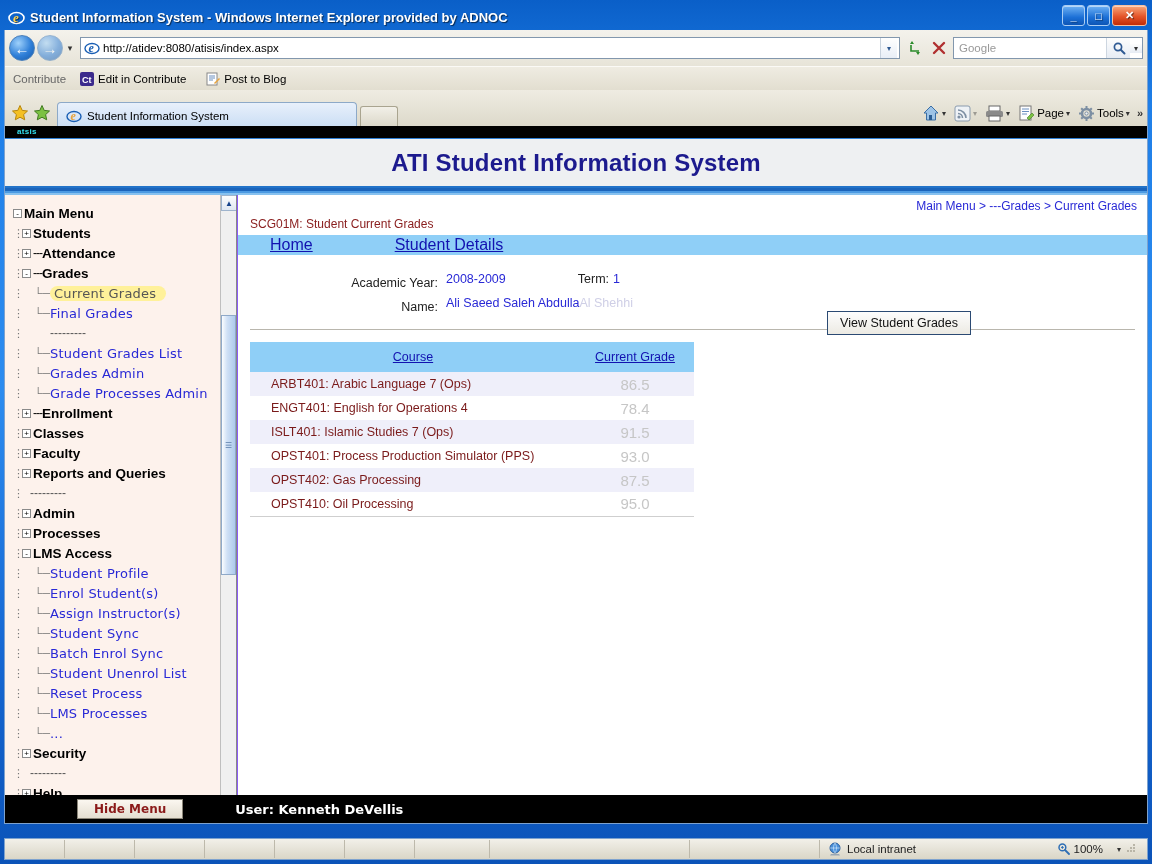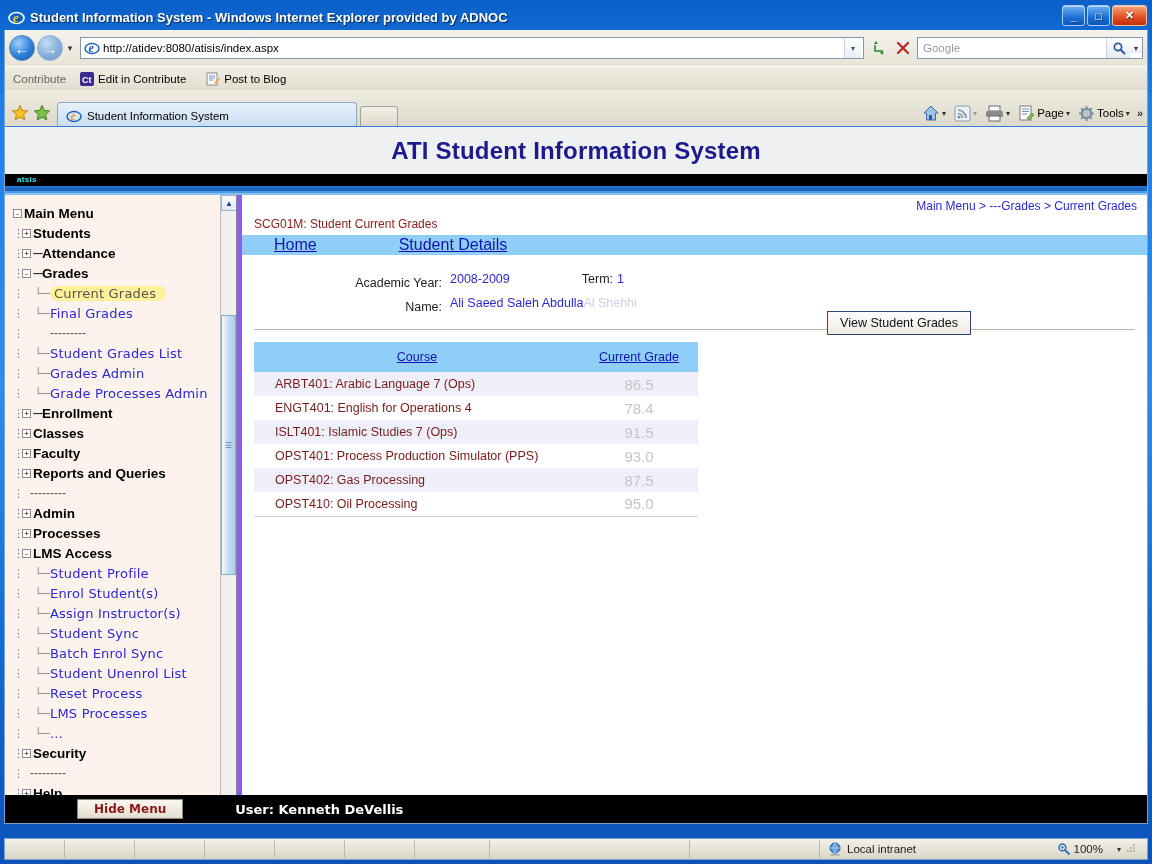"Google" #searchbox { width: 226px -> 190px }
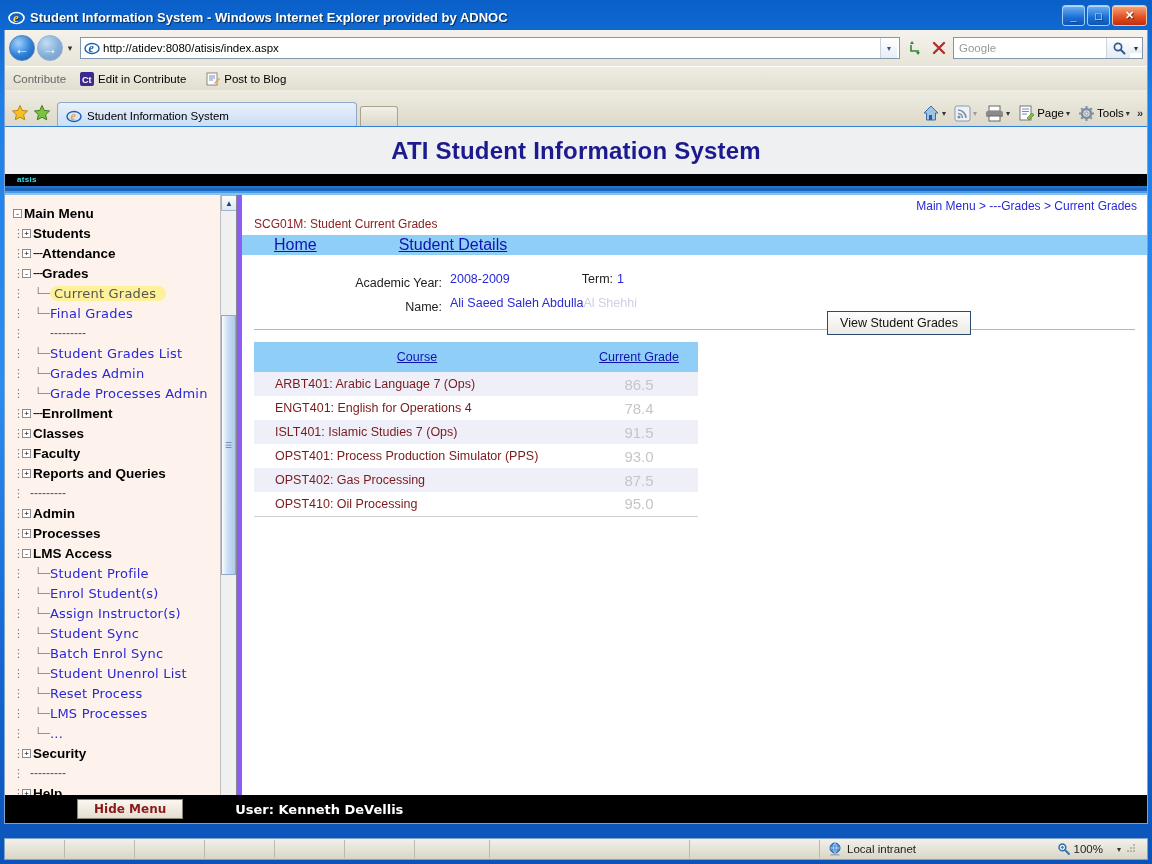"ATI Student Information System" div { order: before "atsis" -> after "atsis" }
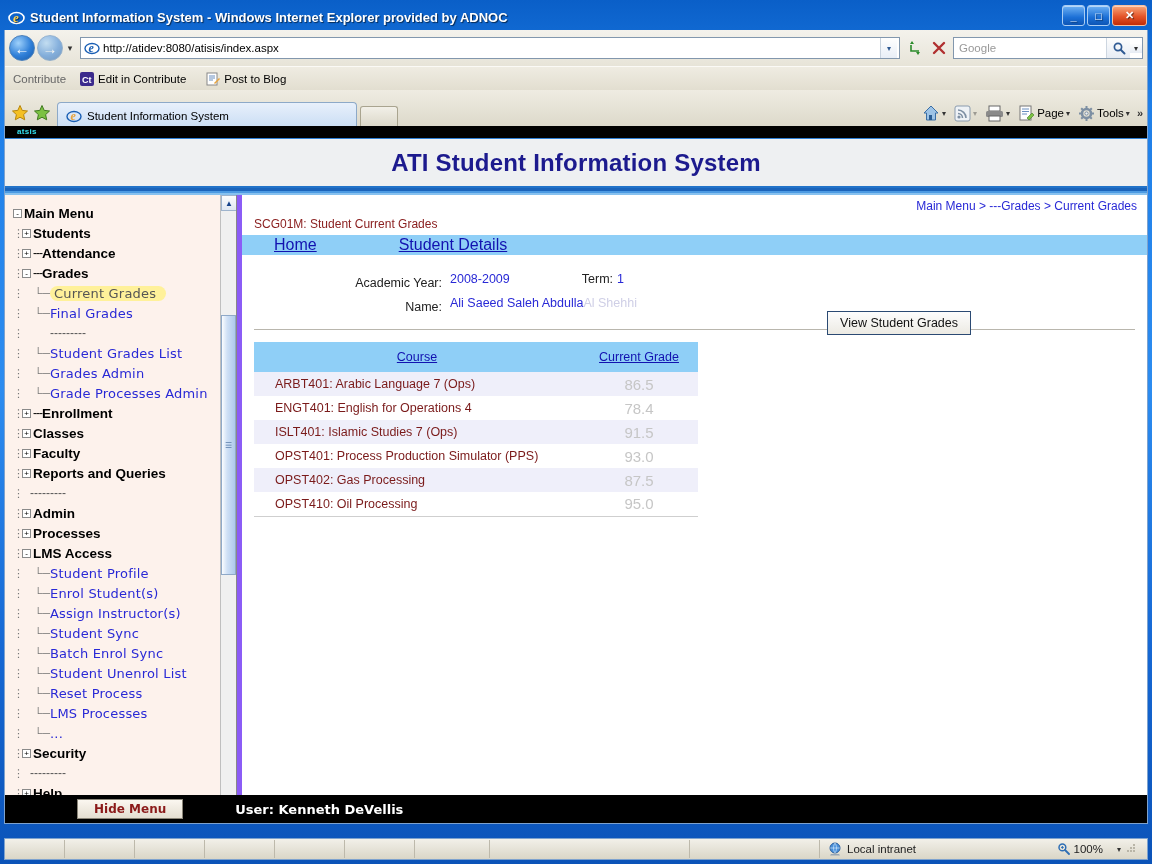"Main Menu > ---Grades >" #main { border-left: 5px solid #8b5cf6 -> 1px solid #8b5cf6 }
